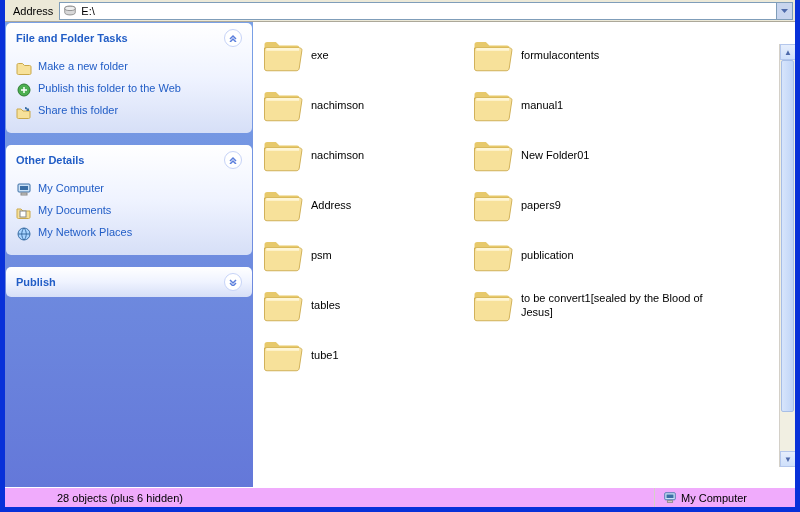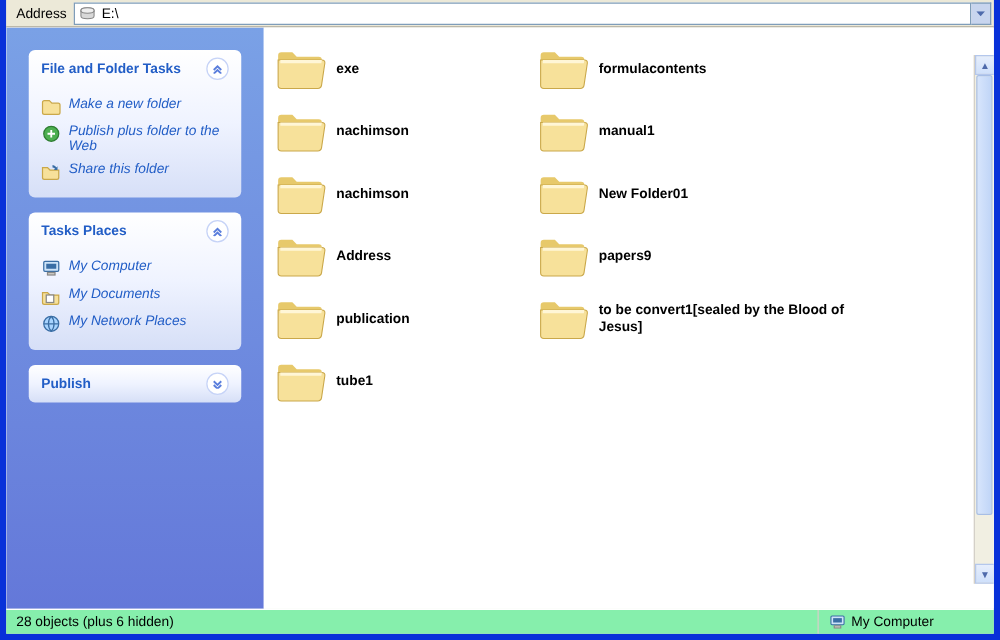"File and Folder Tasks" .sidebar { padding: 18px -> 1px; width: 206px -> 248px }
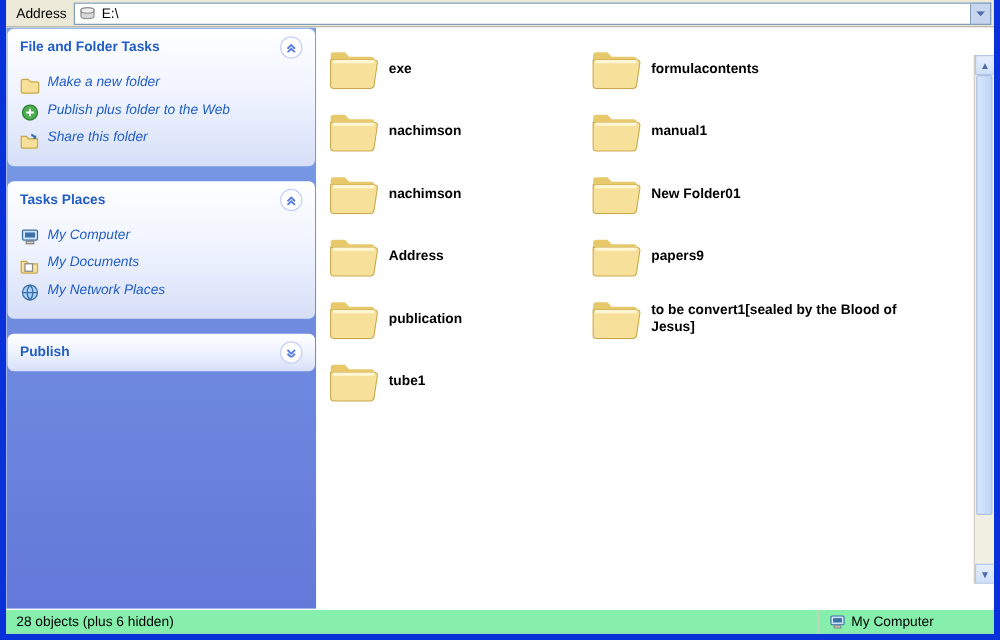"exe" .item-label { font-weight: bold -> none }
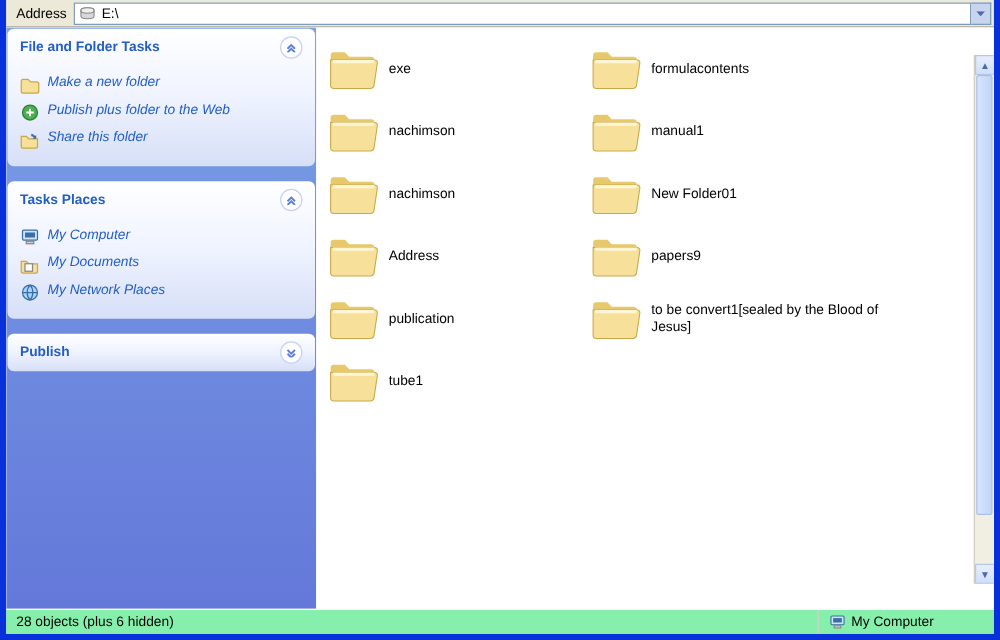"Make a new folder" .panel-body { font-style: italic -> none }
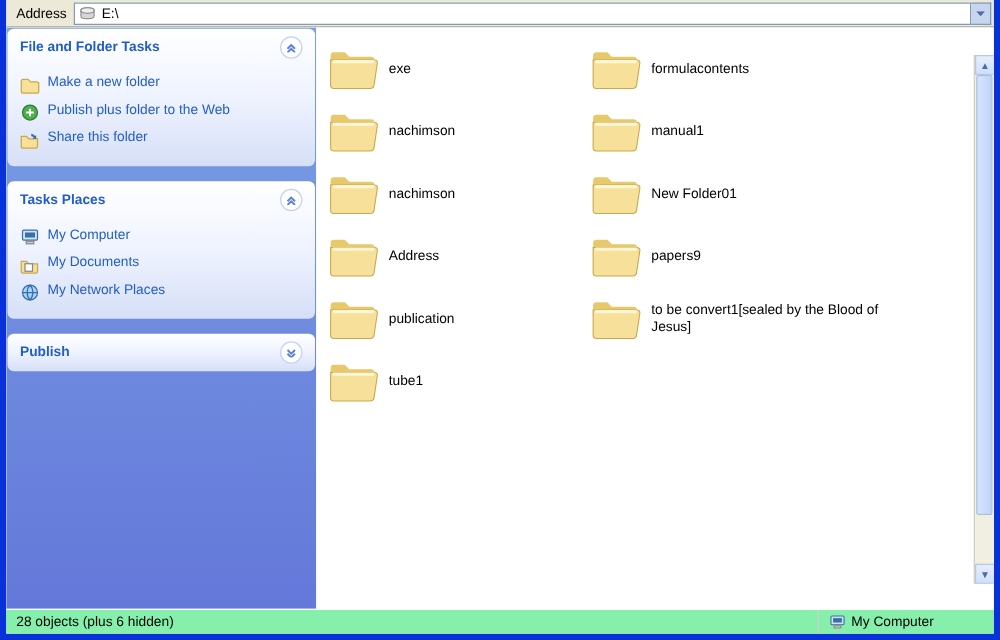"Publish plus folder to the" span { text: plus -> this }
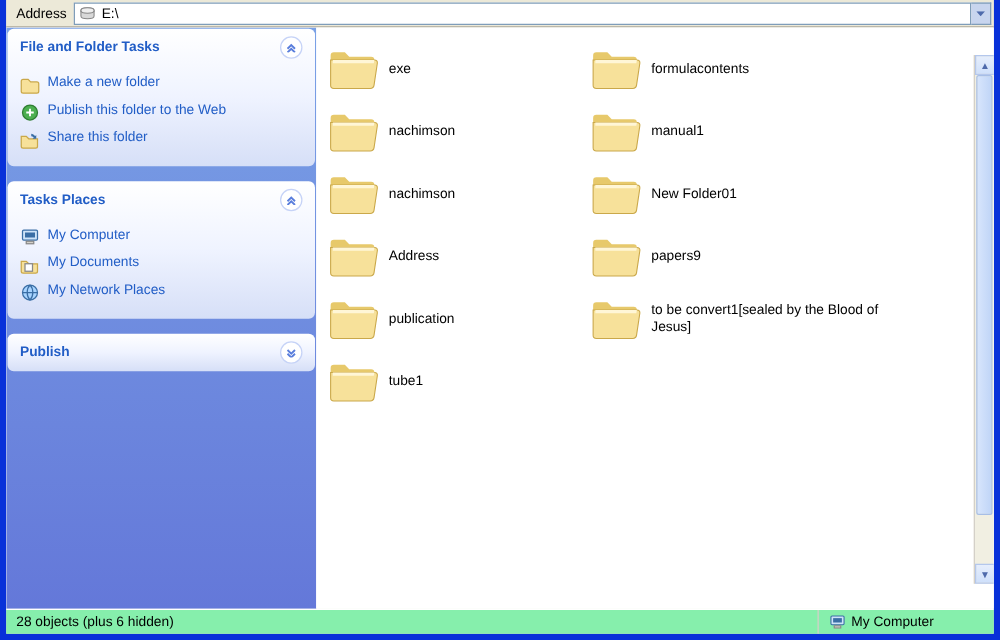"Tasks Places" span.panel-title { text: Tasks Places -> Other Details }
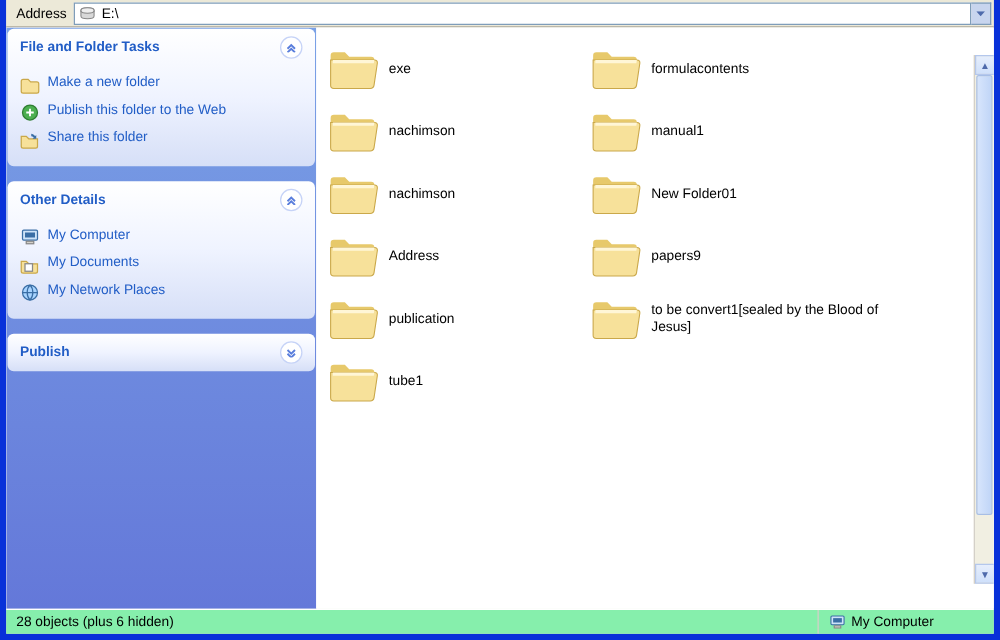"psm" div.item { html: none -> <div> <span><svg> <path></path> <path></path> <path></path> </svg></span> <div> <div>psm</div> </div> </div> }
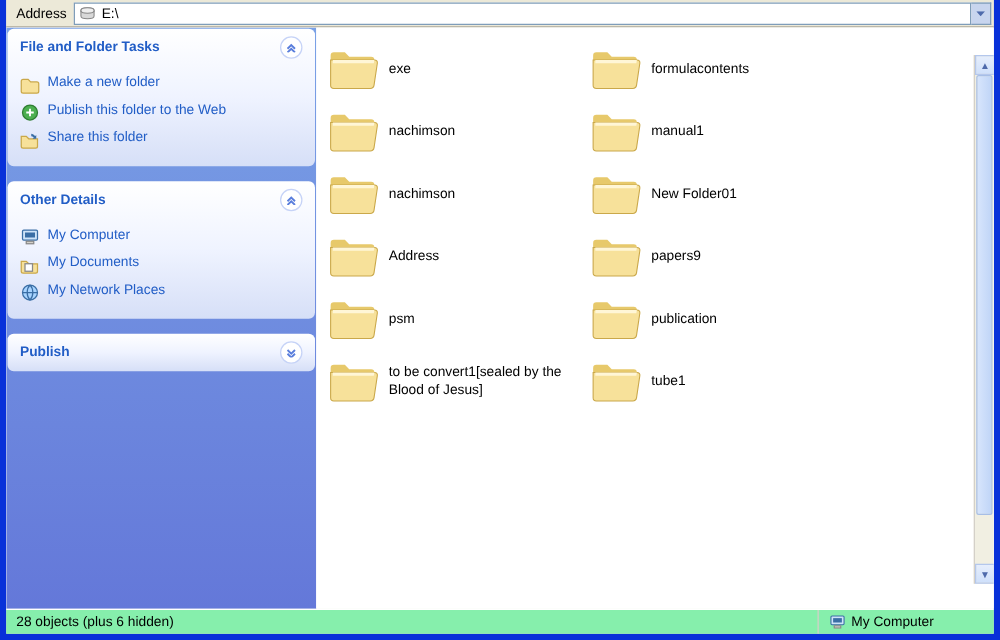"tables" div.item { html: none -> <div> <span><svg> <path></path> <path></path> <path></path> </svg></span> <div> <div>tables</div> </div> </div> }
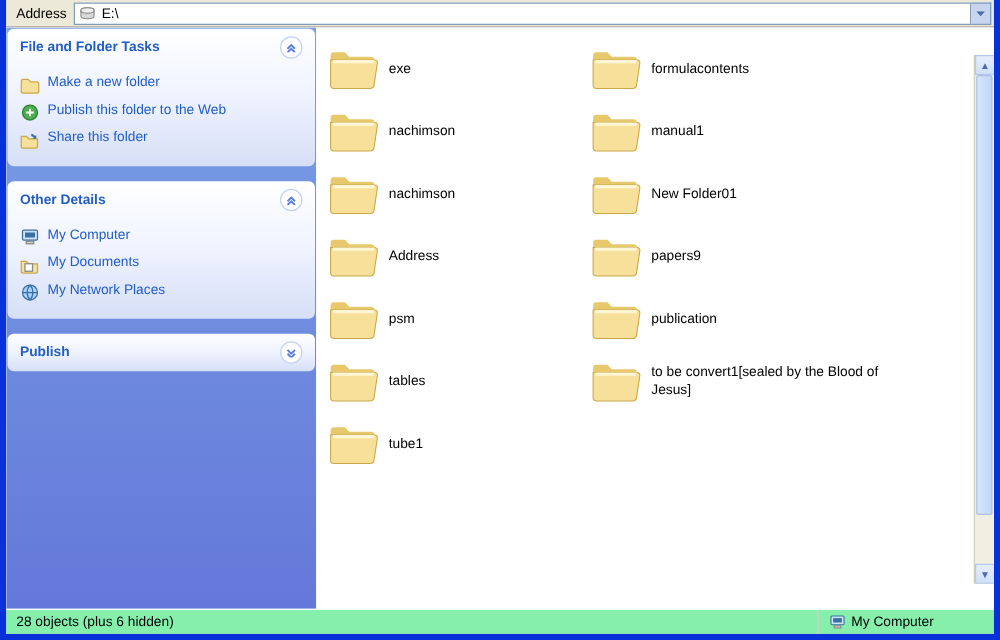"28 objects (plus 6 hidden)" .status-bar { background: #86efac -> #f0abfc; padding-left: none -> 44px }
